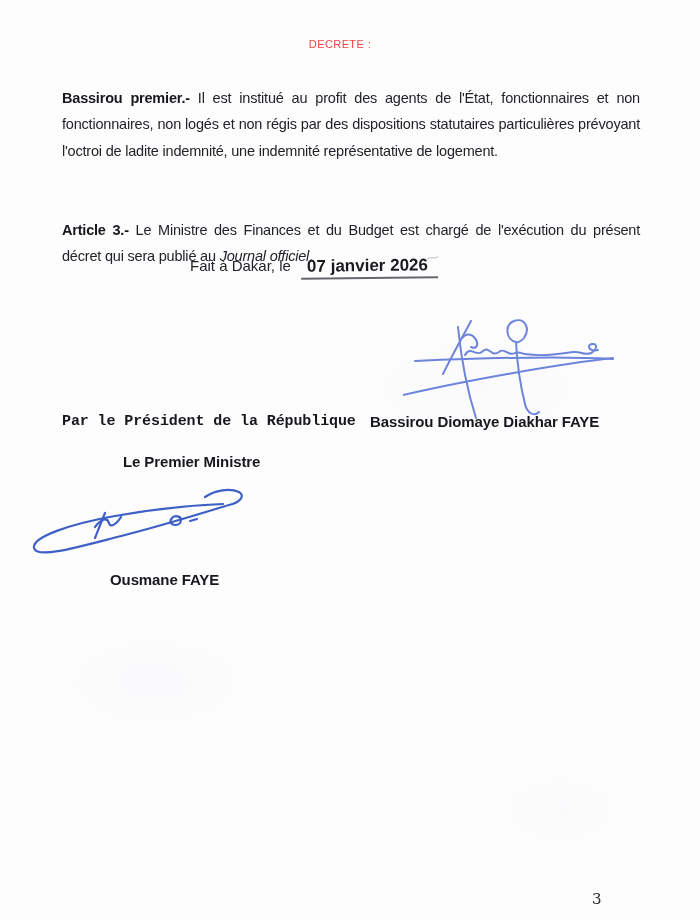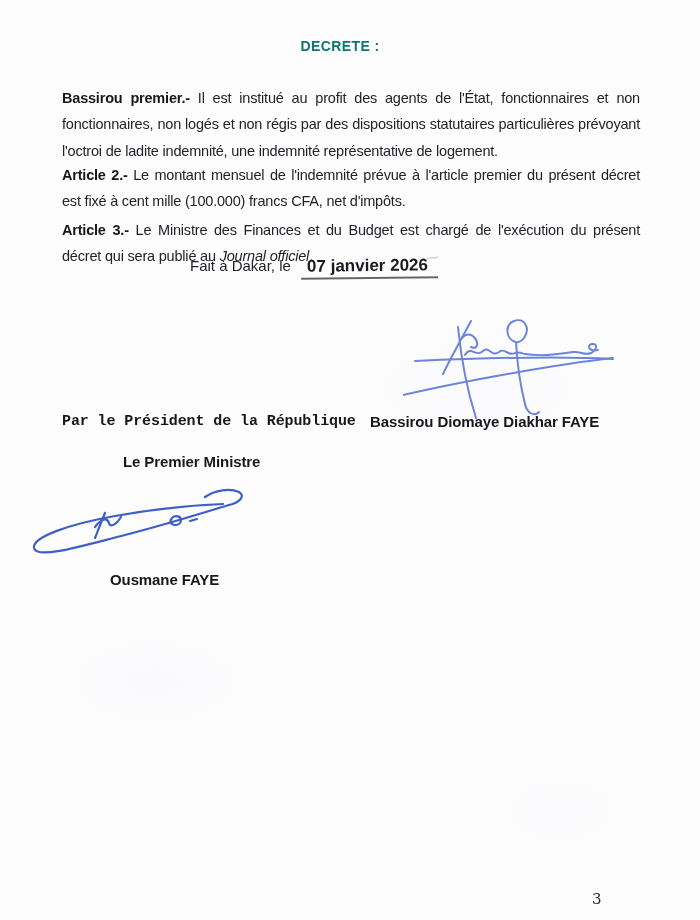"DECRETE :" .decree-heading { color: #0f766e -> #ef4444; font-size: 14px -> 11px; font-weight: bold -> normal }
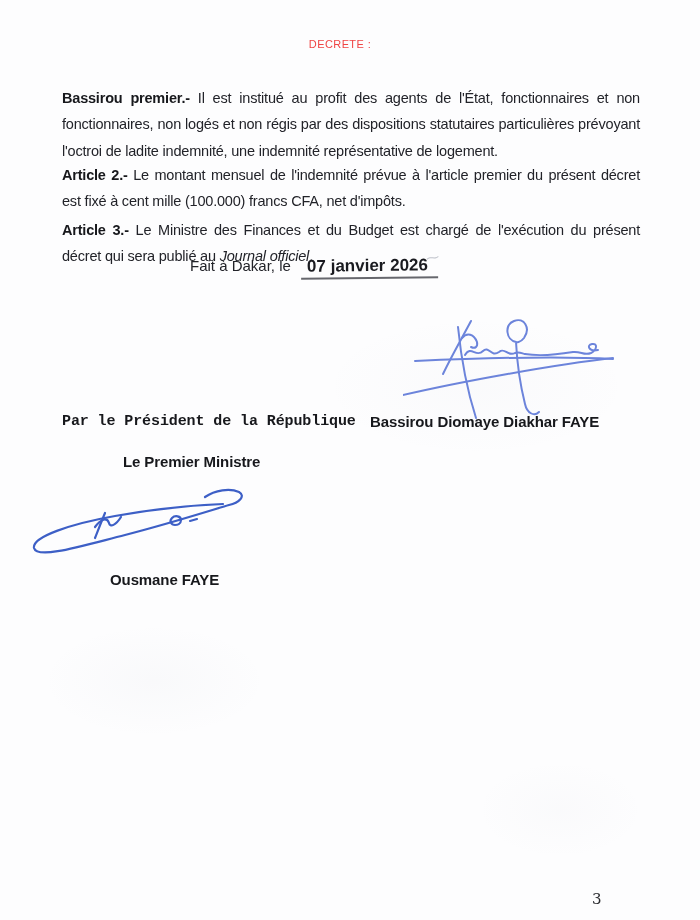"Article 2.- Le montant mensuel" p.para { html: <p><span>Article 2.-</span> <span>Le montant mensuel de l'indemnité prévue à l'article premier du présent décret est fixé à cent mille (100.000) francs CFA, net d'impôts.</span></p> -> none }
